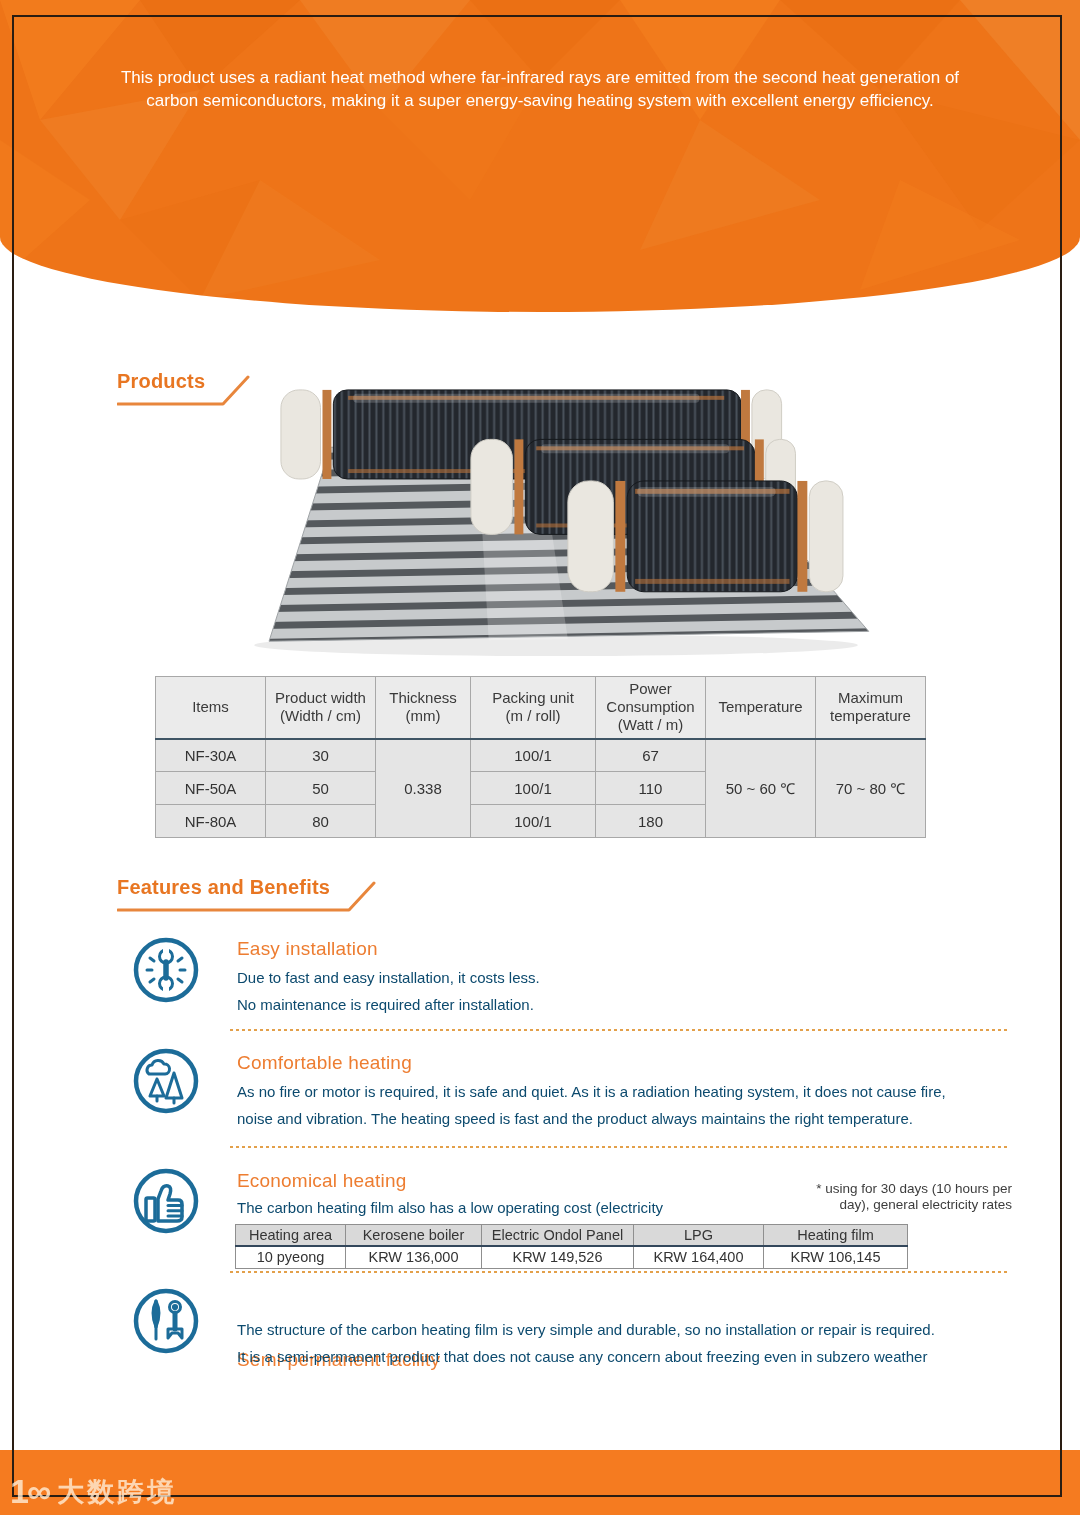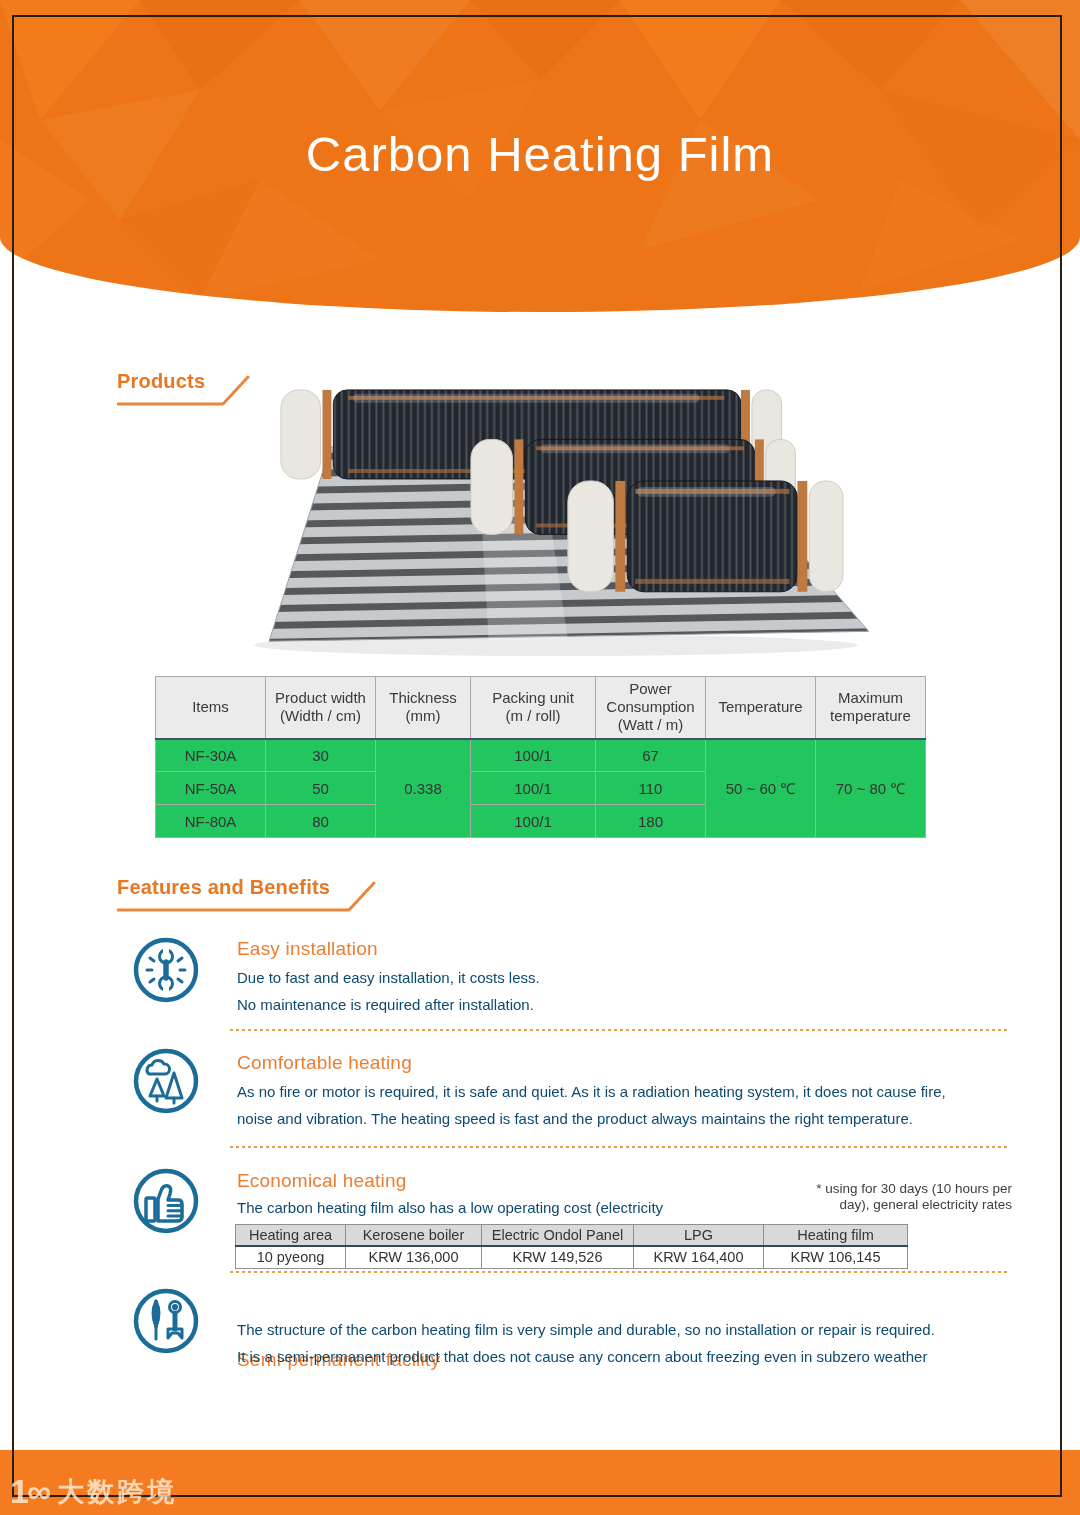"This product uses a radiant" div.hero-intro { html: none -> <div>This product uses a radiant heat method where far-infrared rays are emitted from the second heat generation of carbon semiconductors, making it a super energy-saving heating system with excellent energy efficiency.</div> }
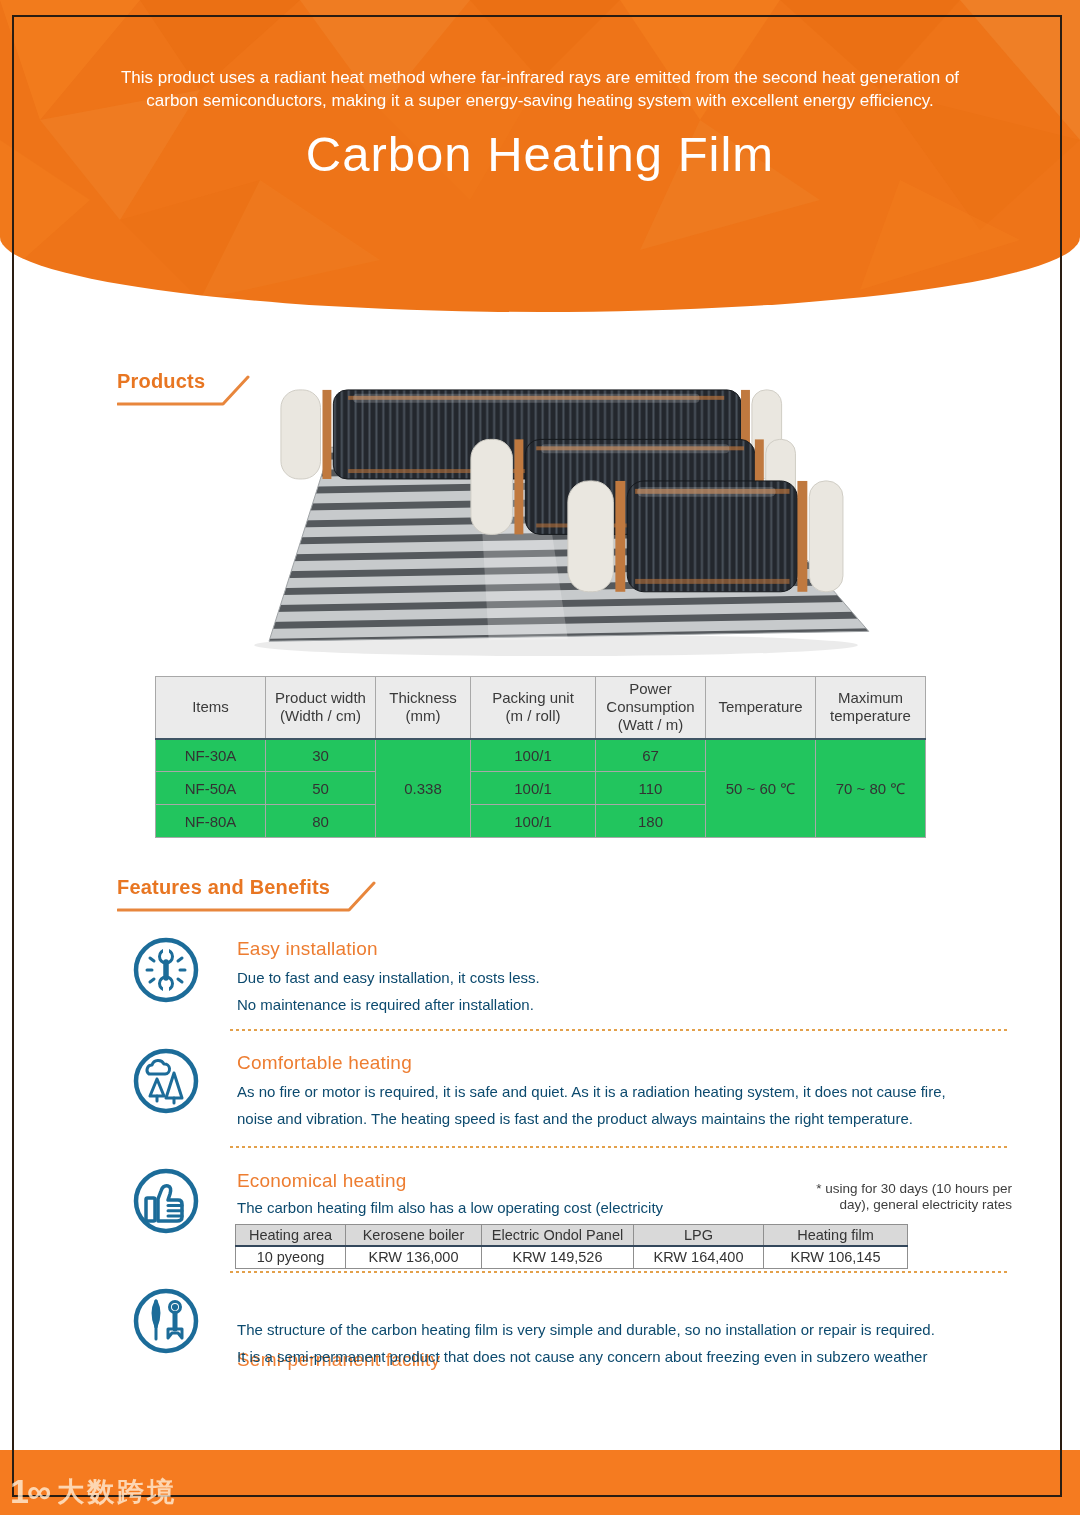"Carbon Heating Film" div.hero-title { html: <div>Carbon Heating Film</div> -> none }
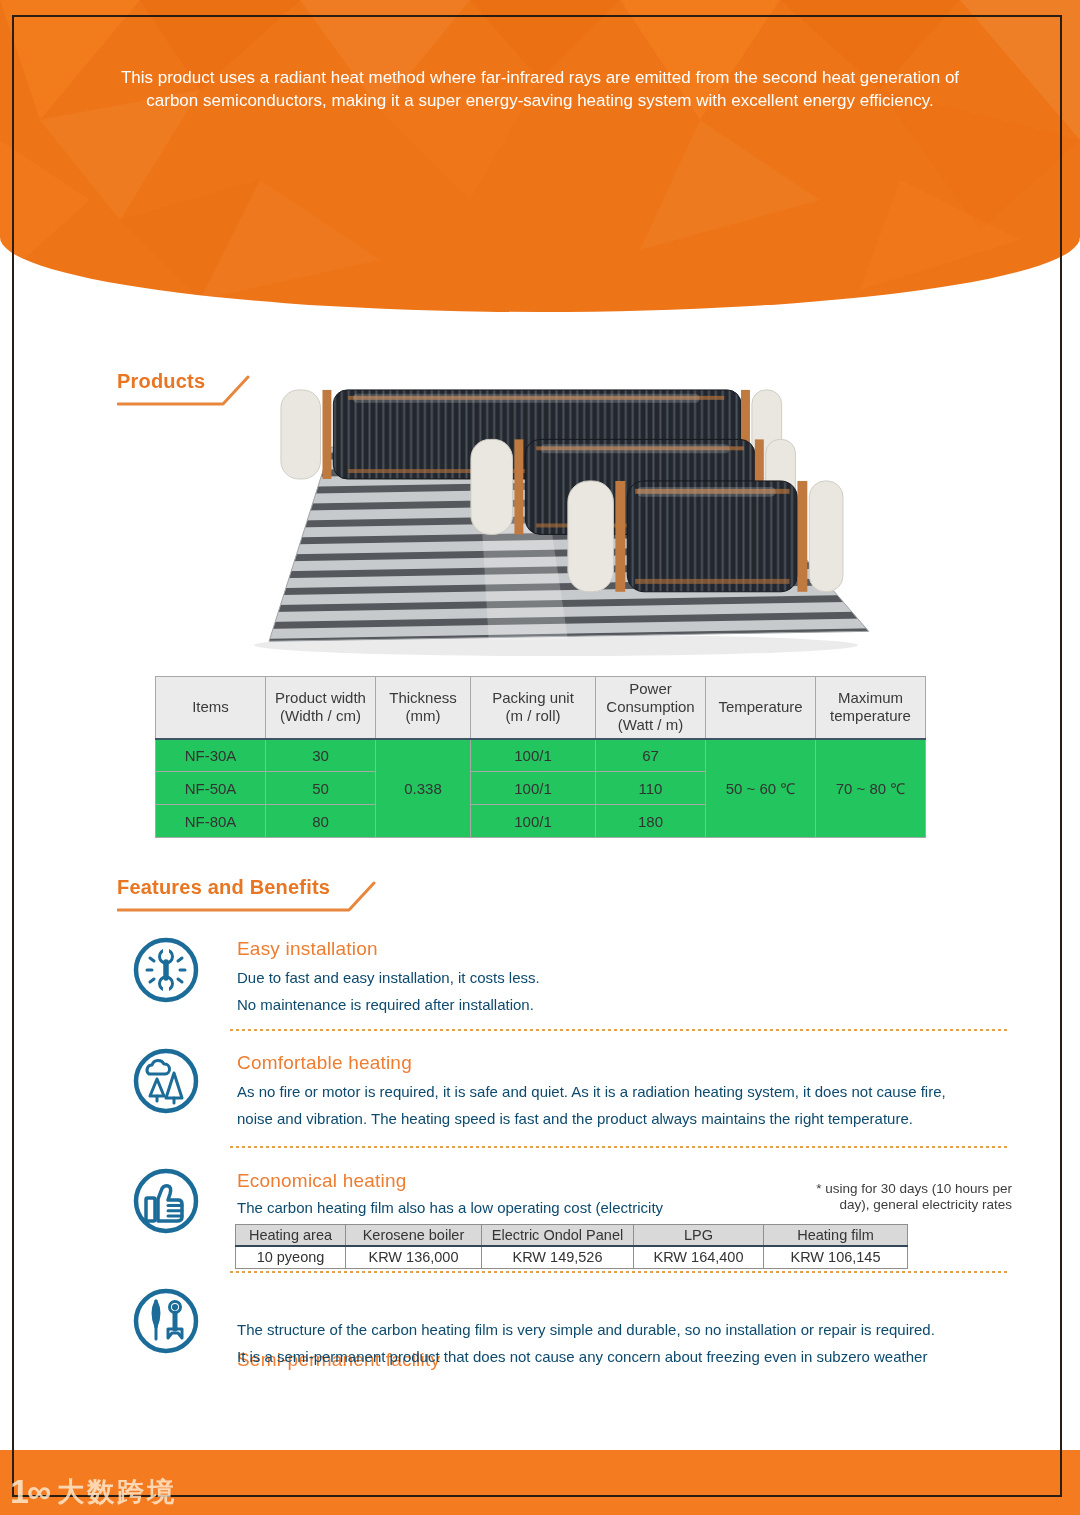"NF-30A" .spec-table td { background: #22c55e -> #e5e5e5 }
